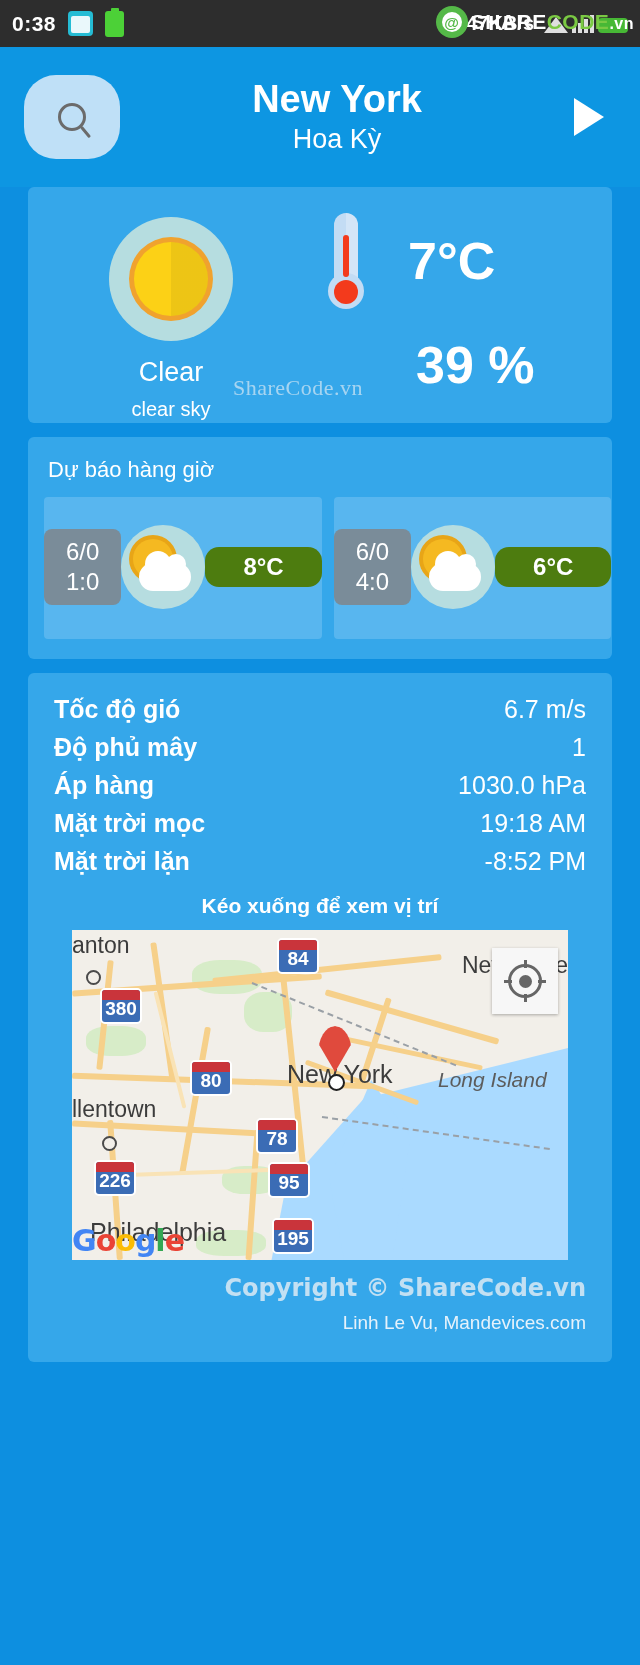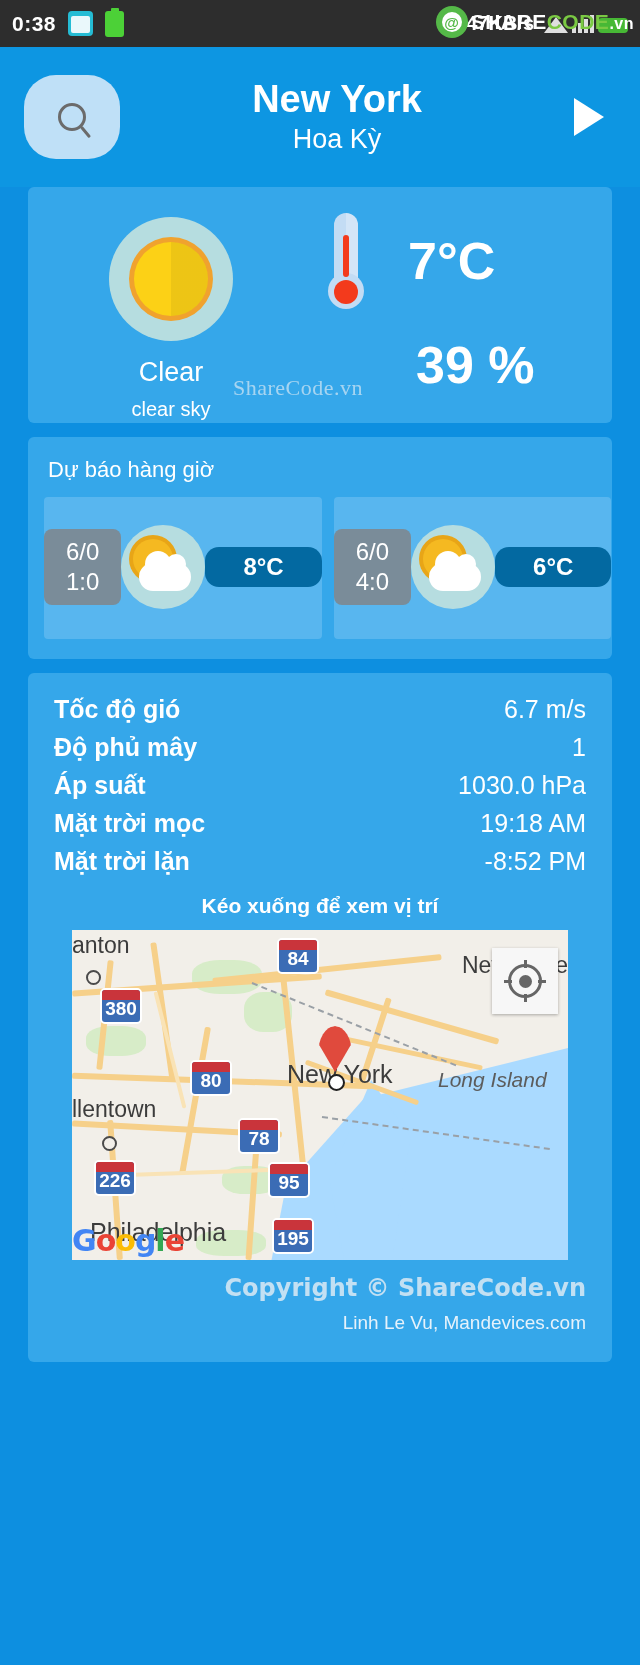"8°C" .hour-temp { background: #0369a1 -> #4d7c0f }
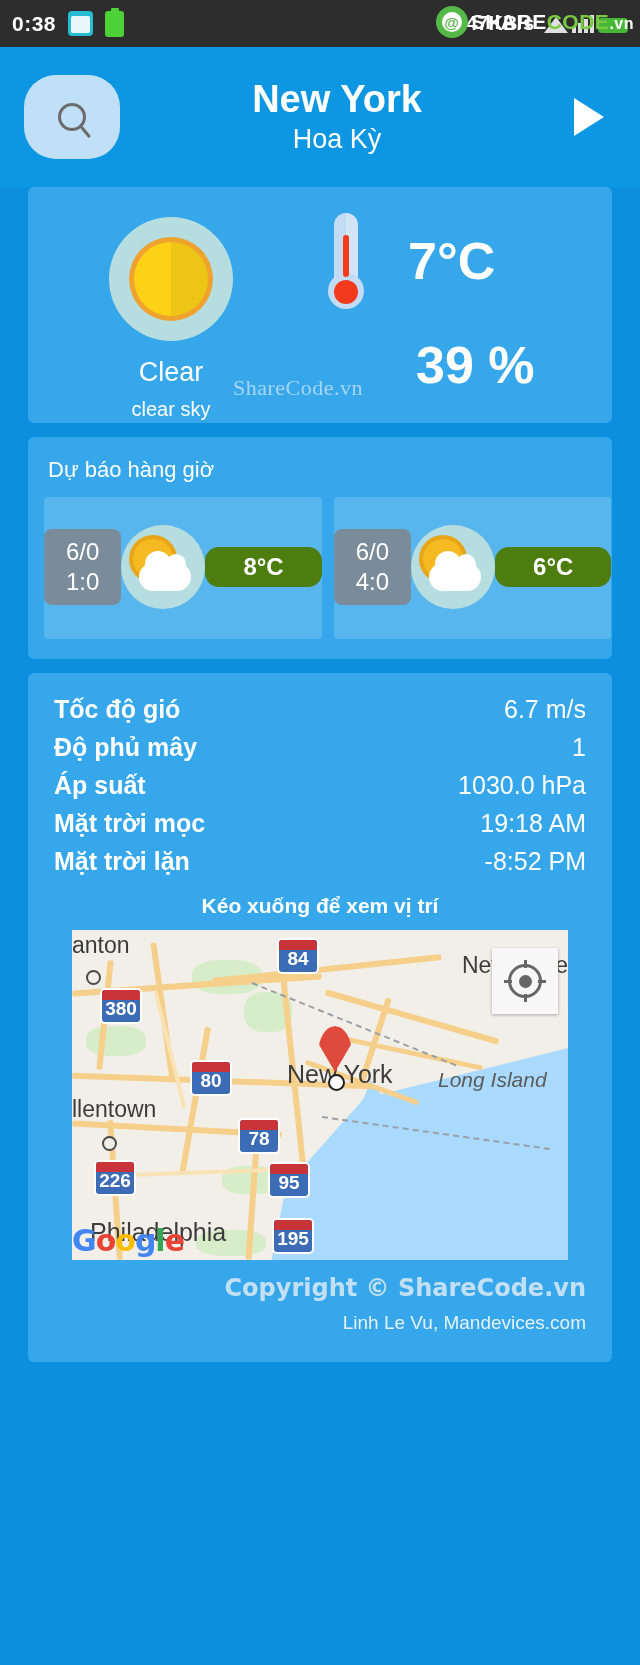"Áp suất" span.detail-label { text: suất -> hàng }
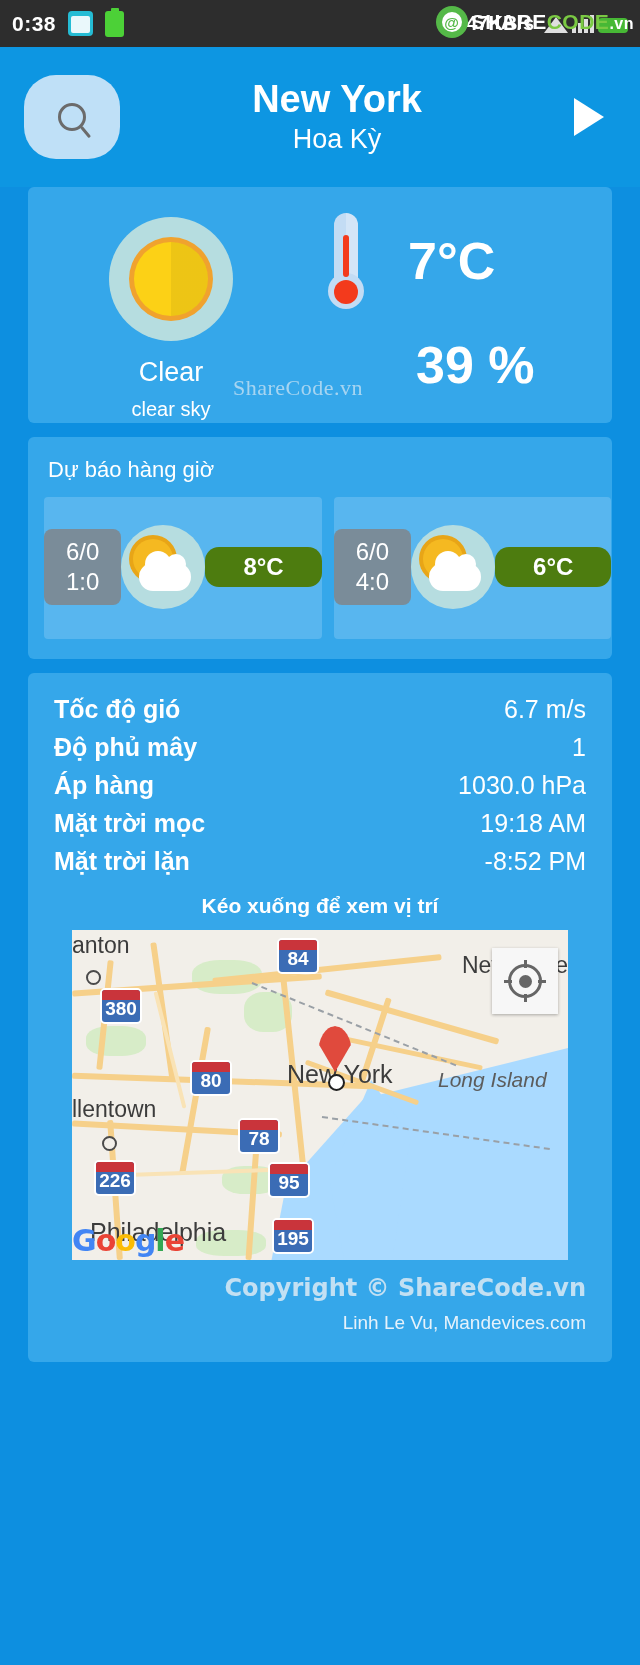"78" div.shield { left: 166px -> 184px }
